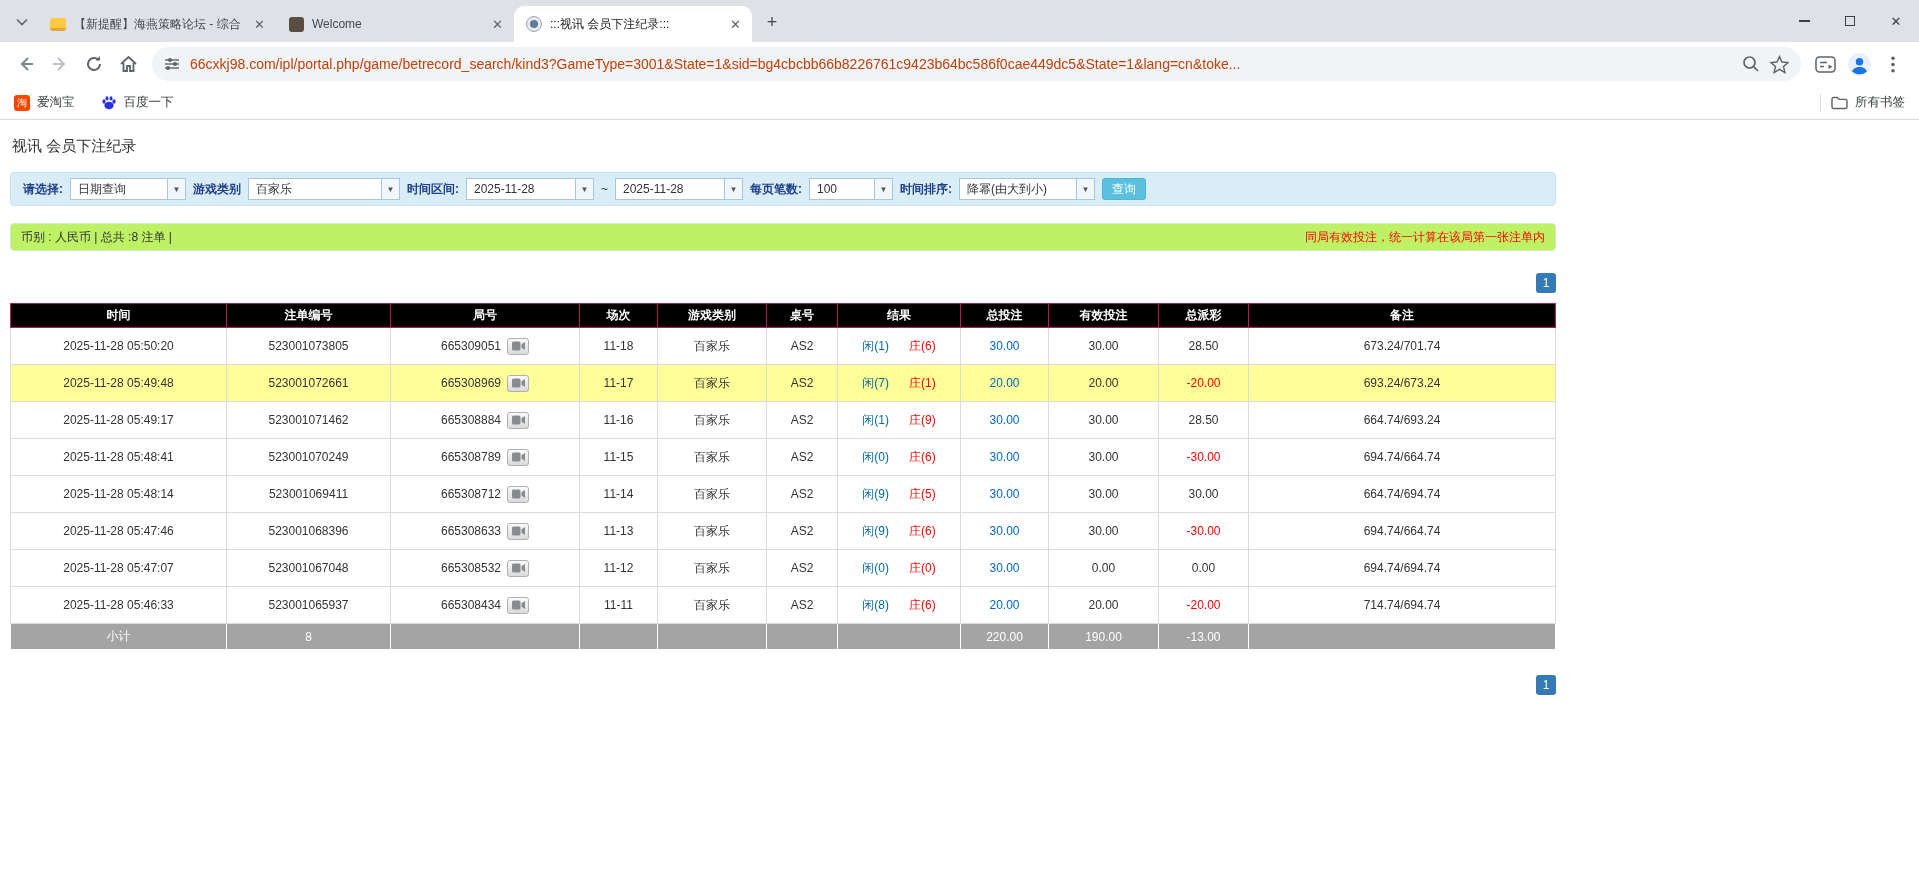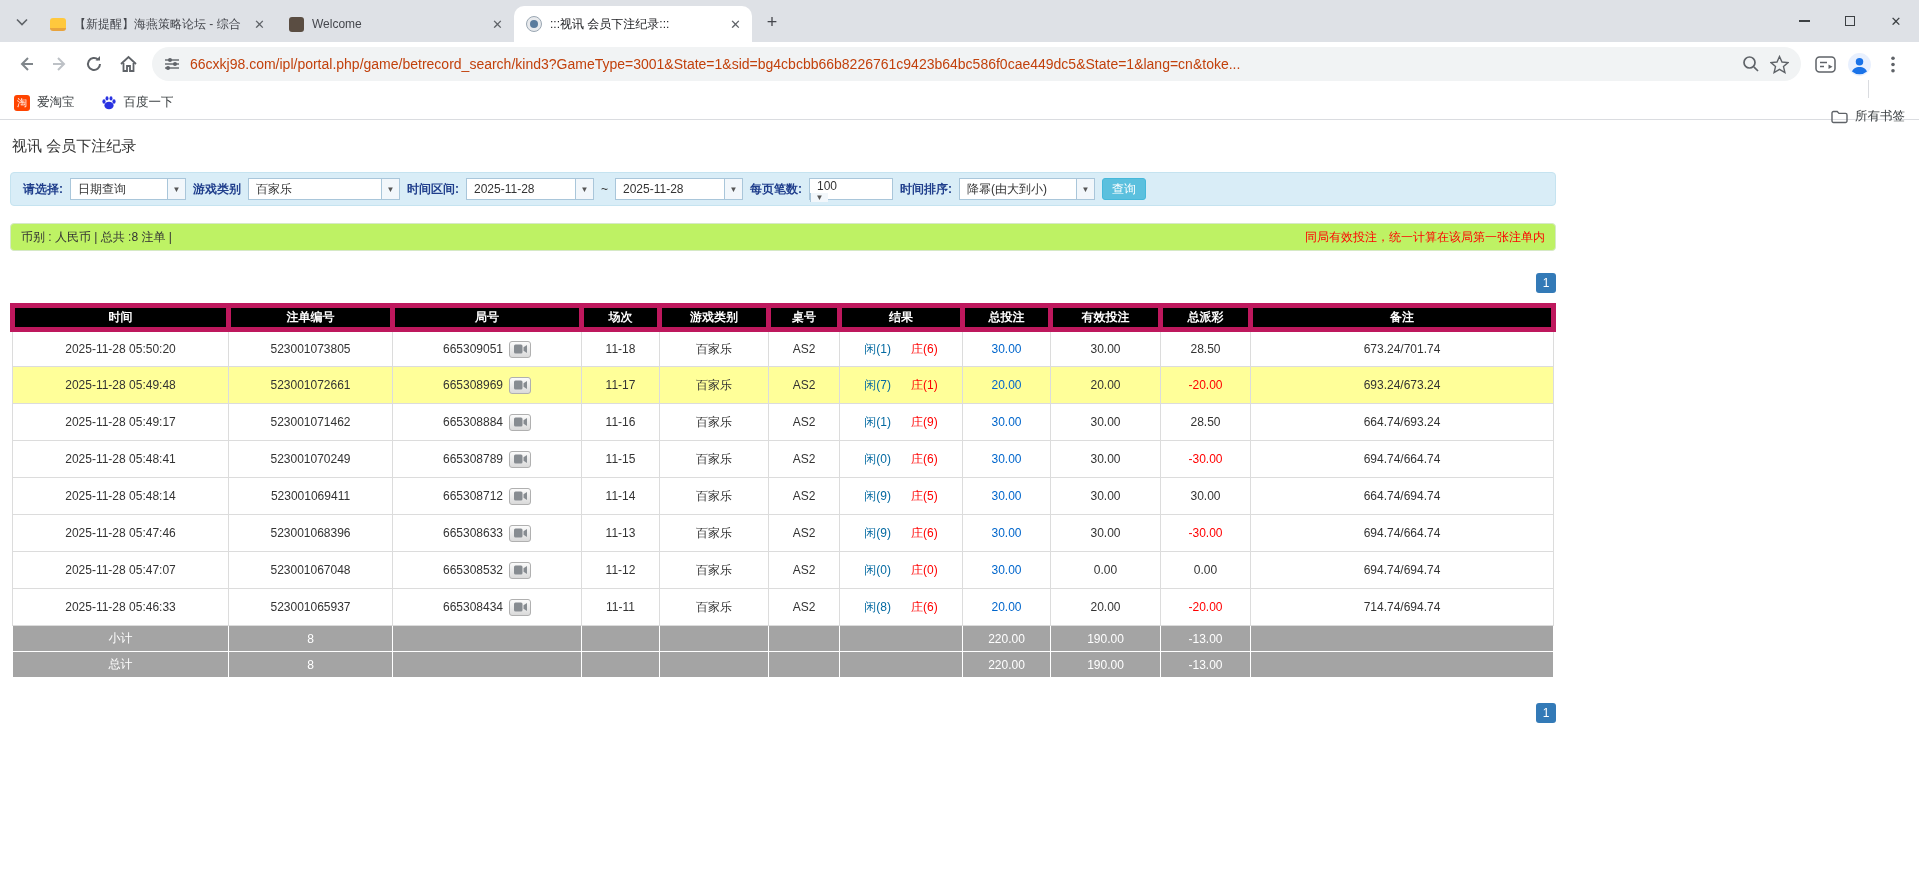"所有书签" .bm-right { flex-direction: column -> none }
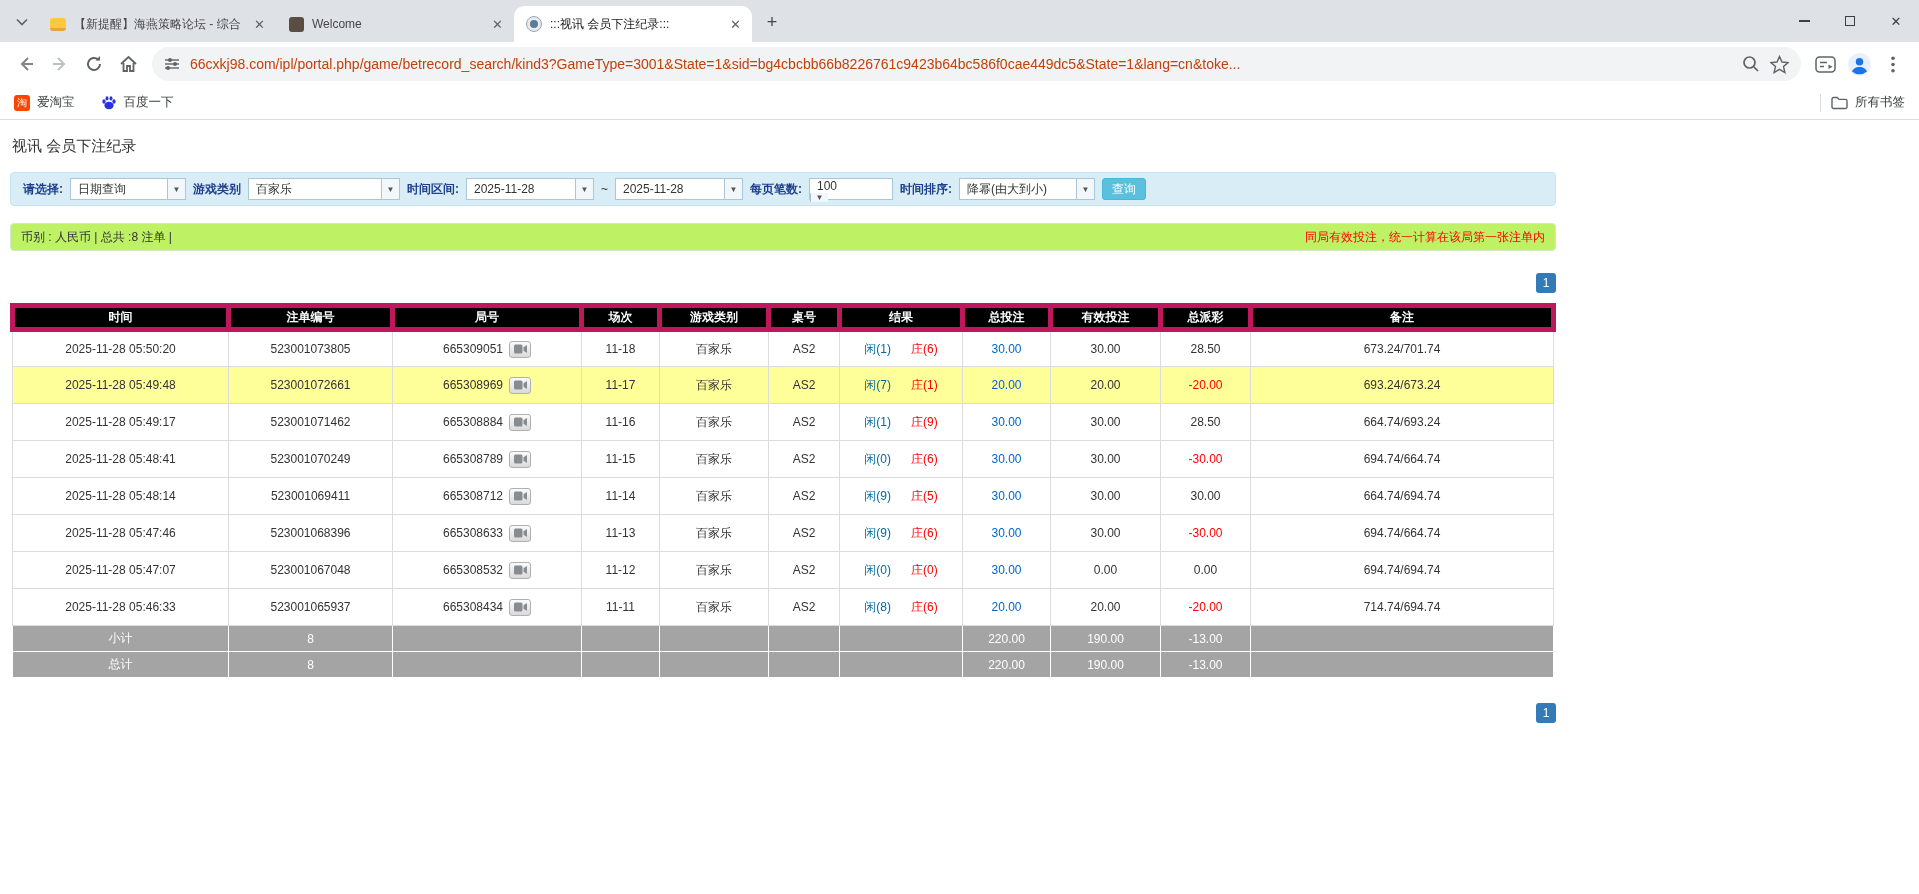"100" .w-size { flex-direction: column -> none }
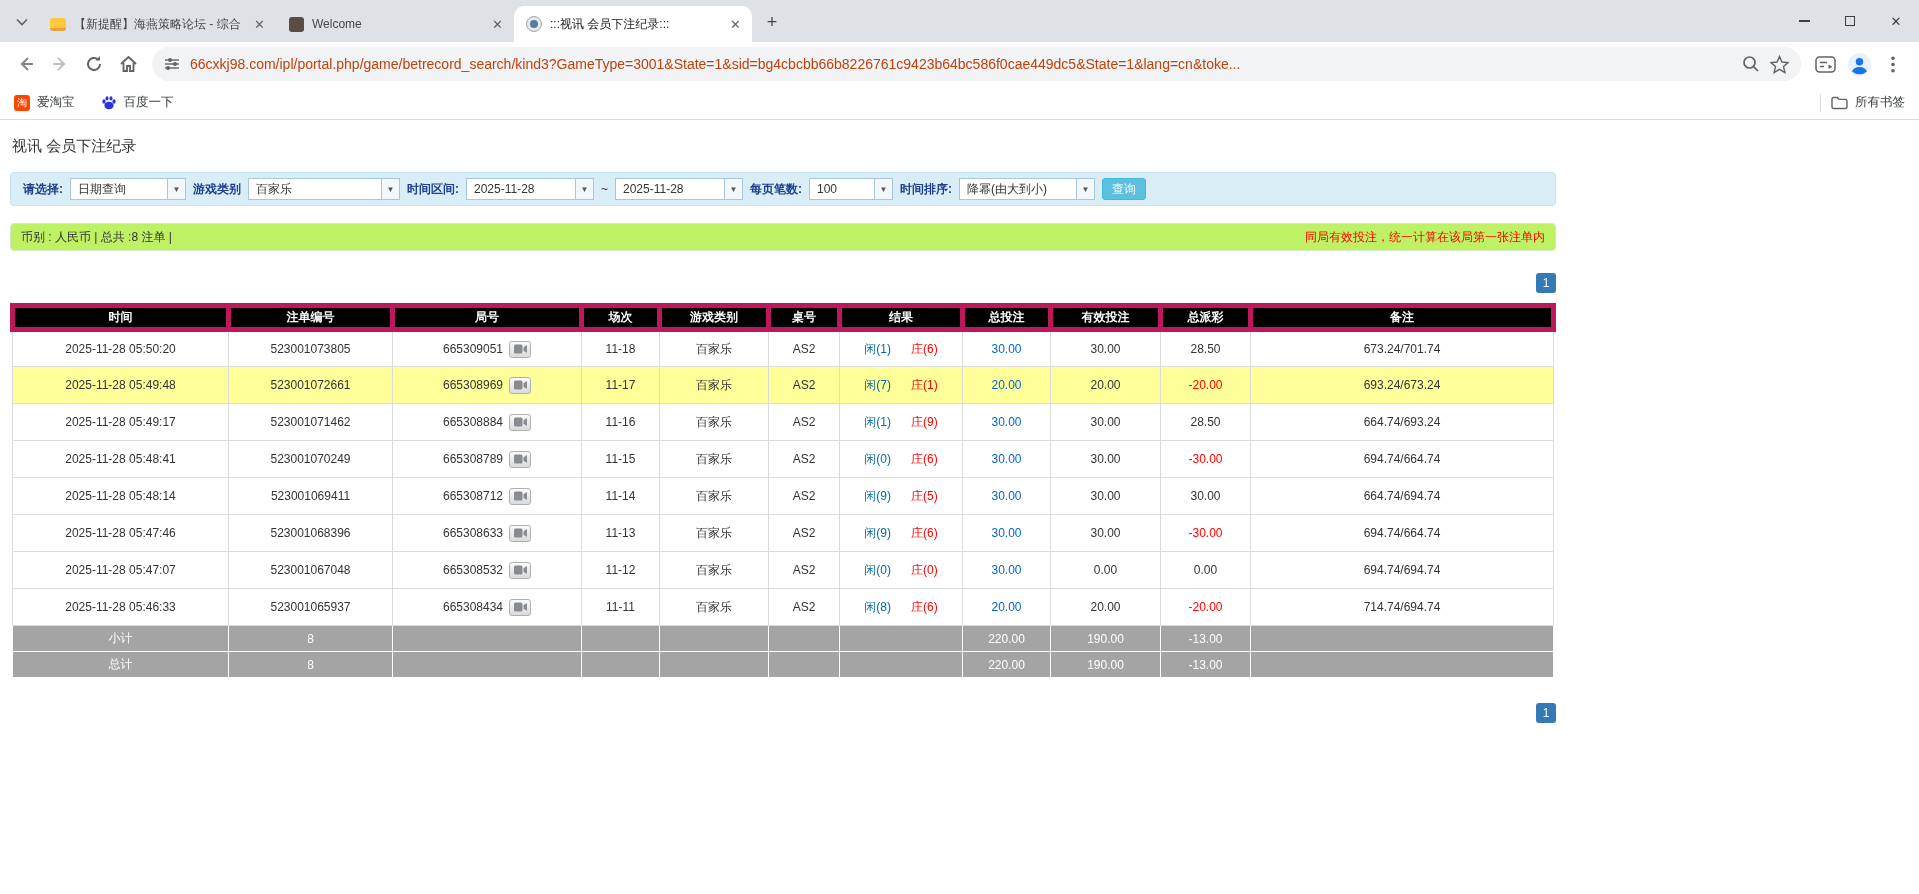"时间" table.records th { border: 5px solid #be185d -> 1px solid #be185d }
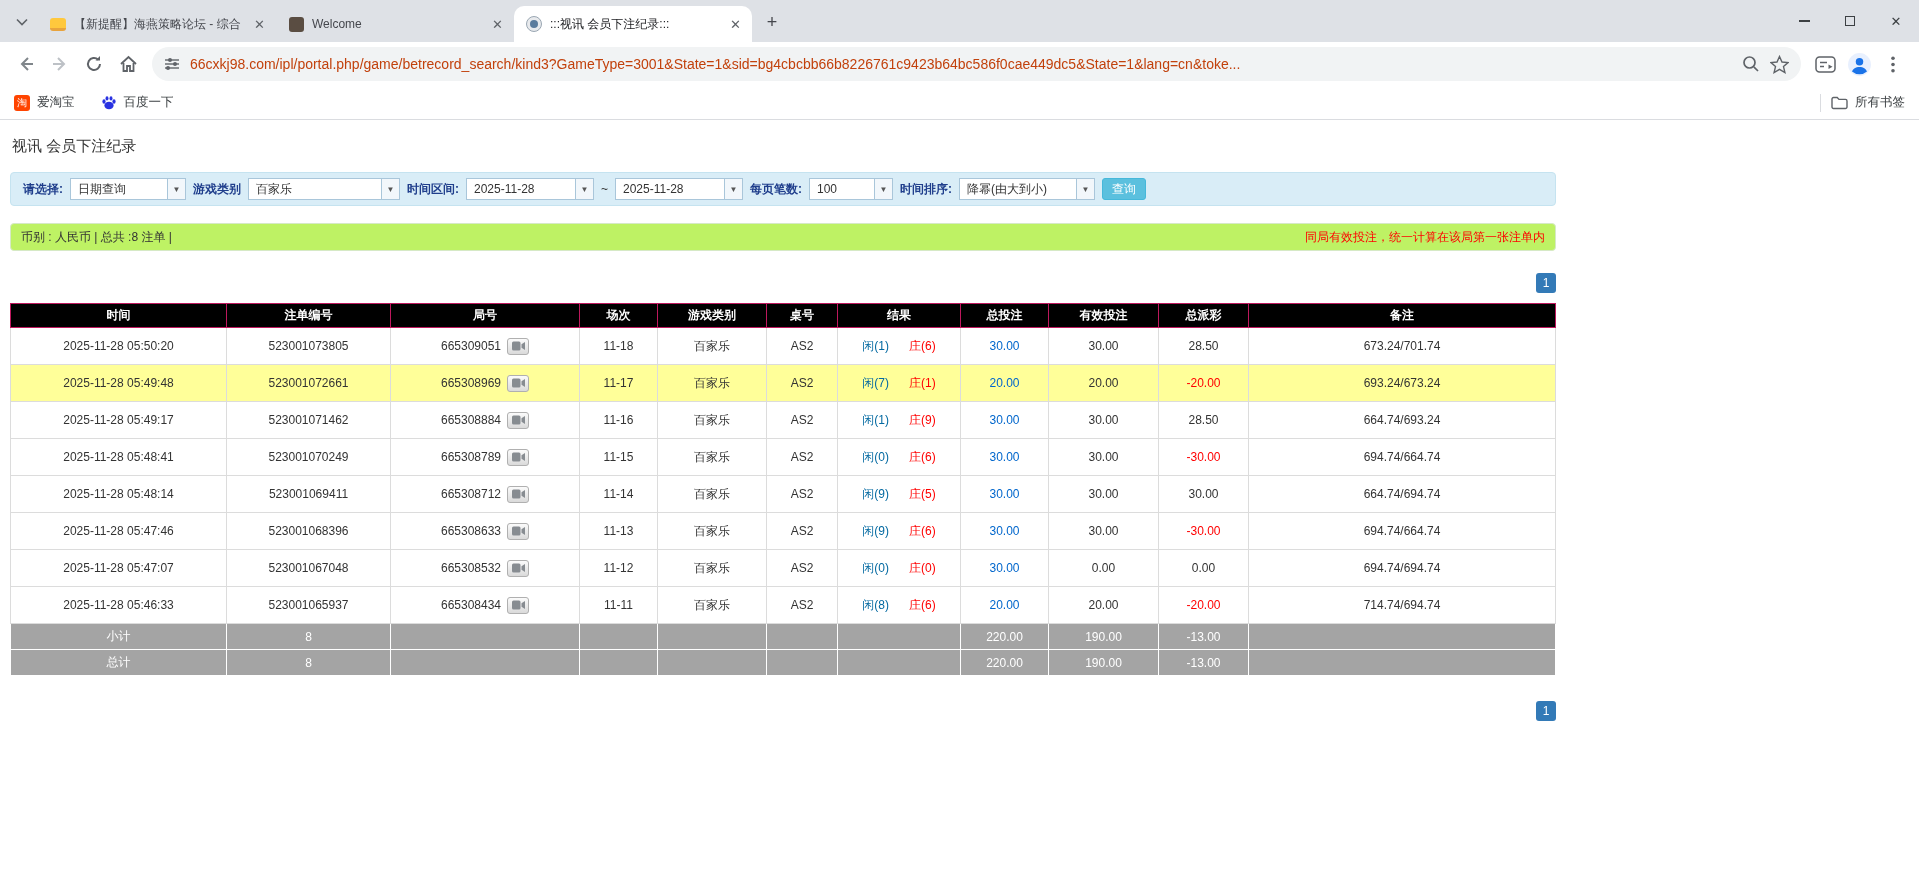"总计" tr.foot-row { html: <tr> <td>总计</td> <td>8</td> <td></td> <td></td> <td></td> <td></td> <td></td> <td>220.00</td> <td>190.00</td> <td>-13.00</td> <td></td> </tr> -> none }
